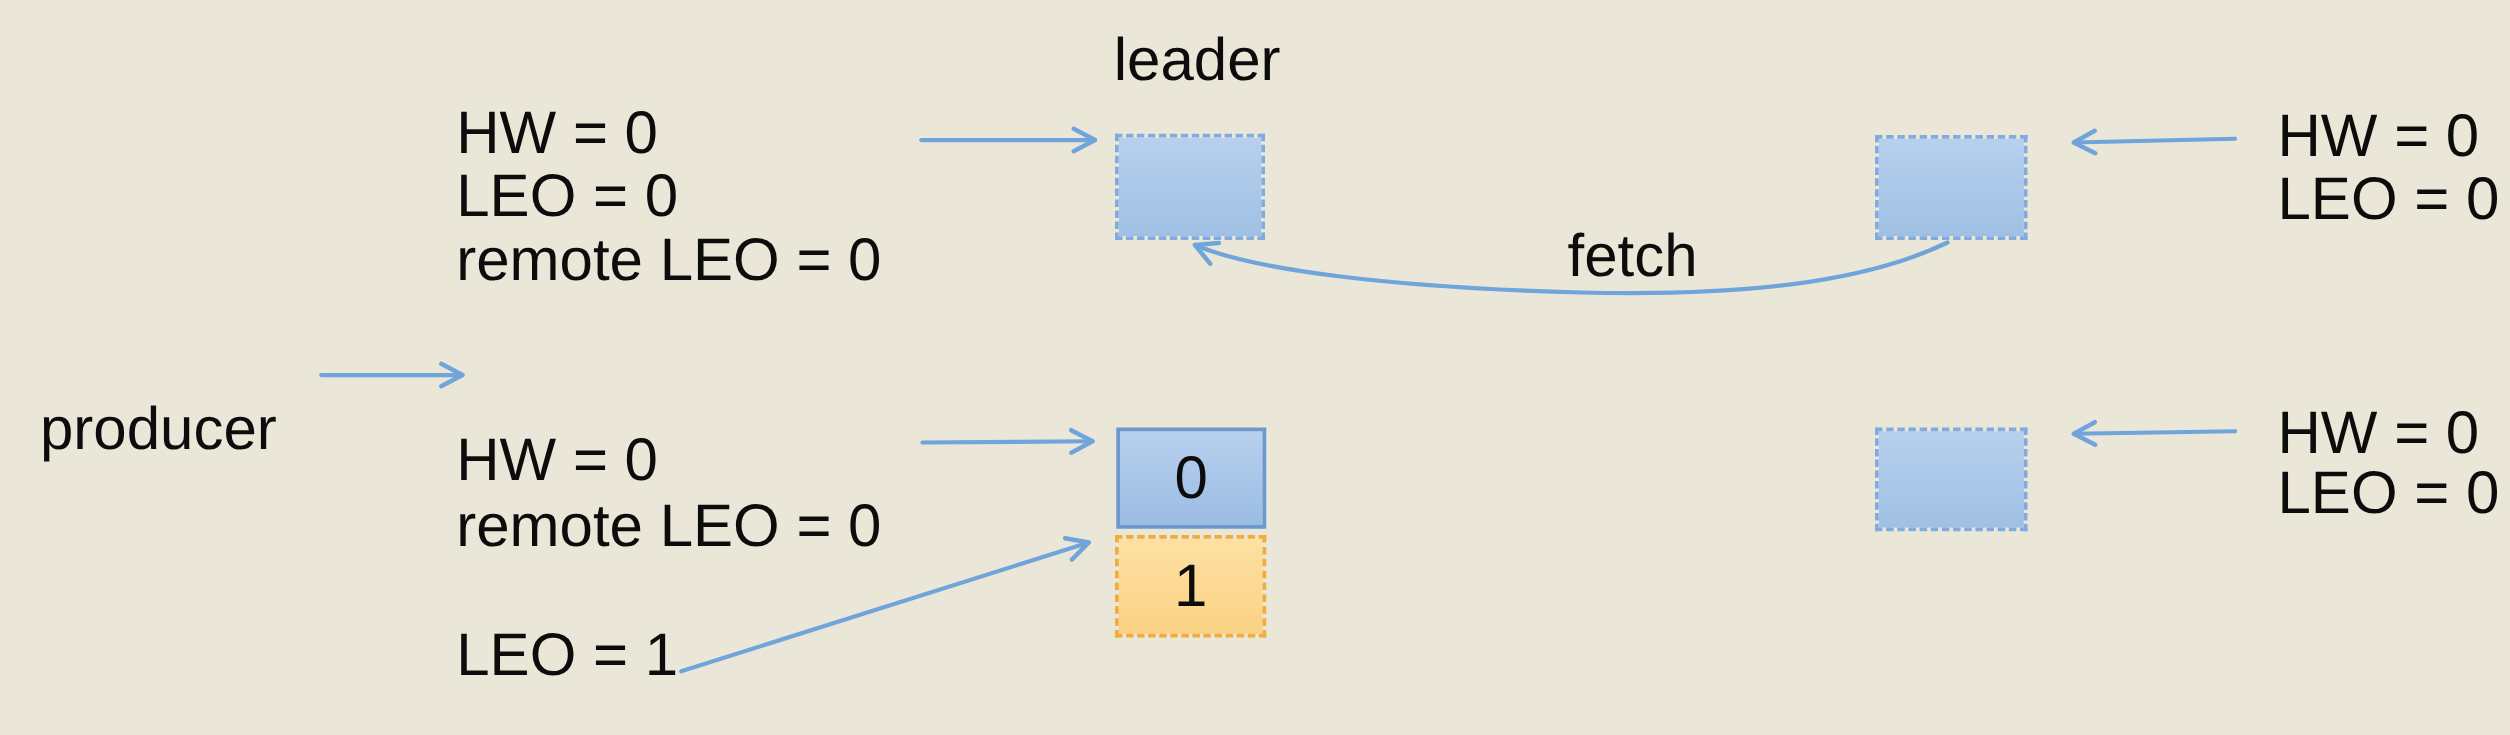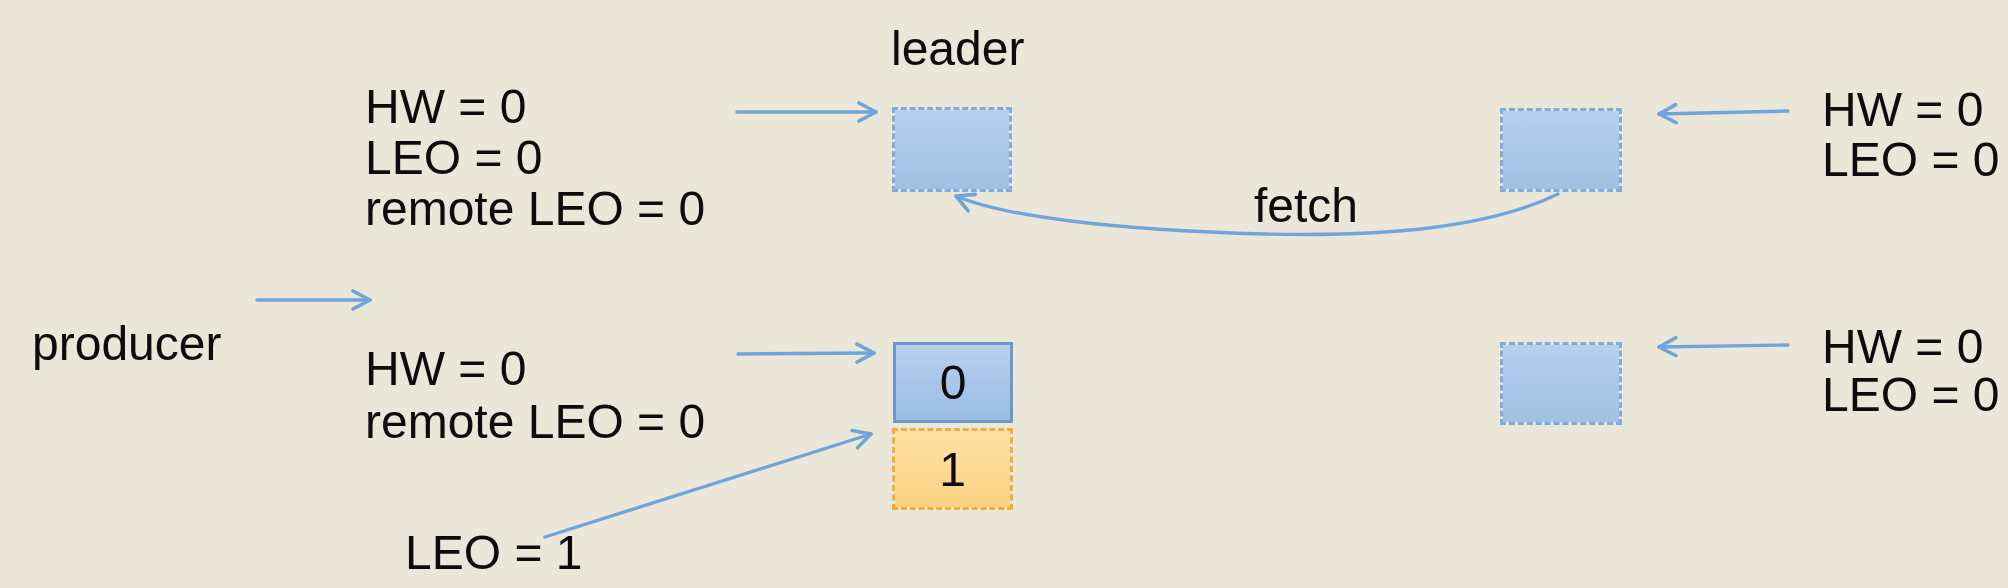"LEO = 1" div.txt { margin-left: 40px -> none; top: 528px -> 500px }
